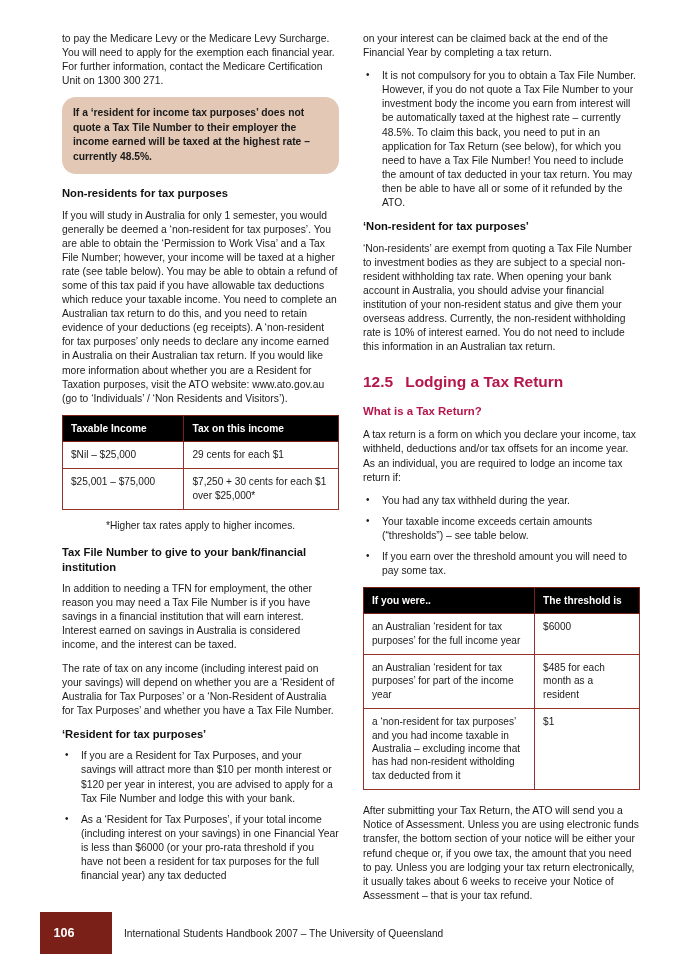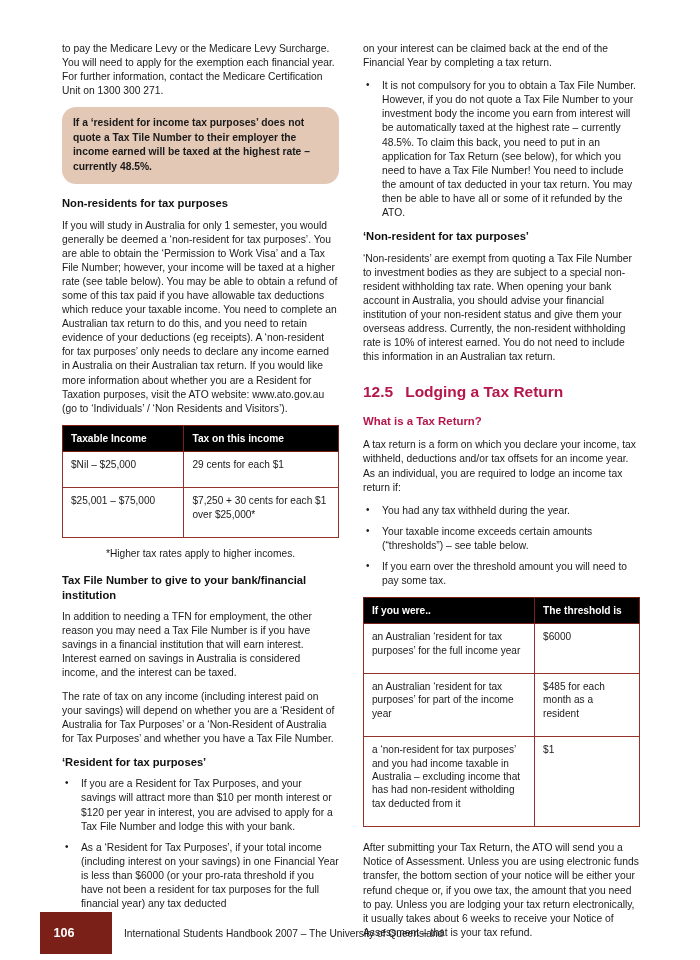"to pay the Medicare Levy" .columns { top: 42px -> 32px }
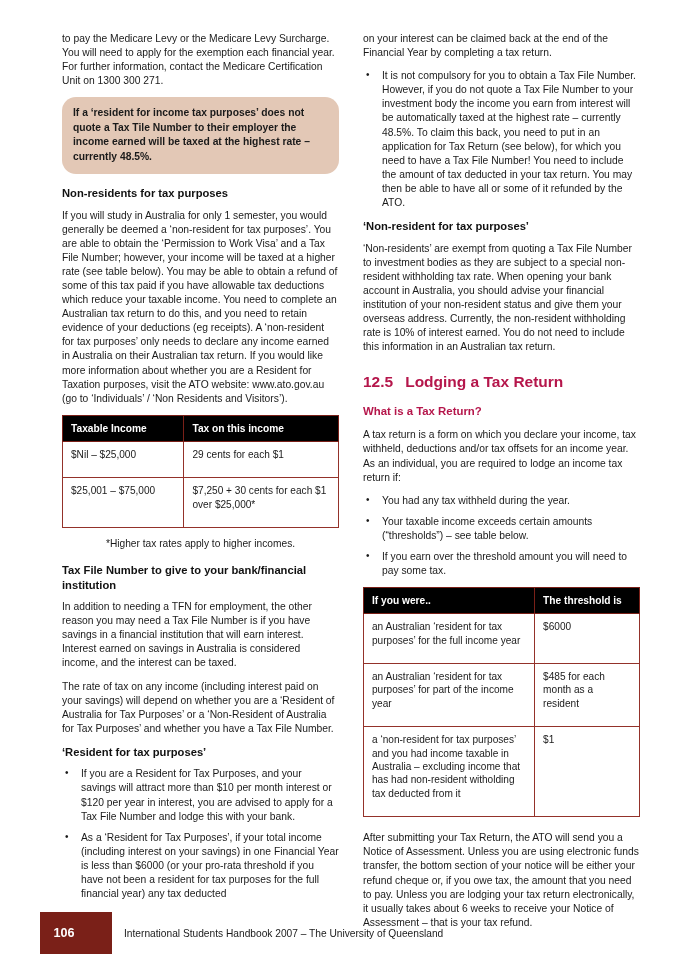"$Nil – $25,000" table.doc-table td { padding: 6px 8px 16px 8px -> 6px 8px 7px 8px }
